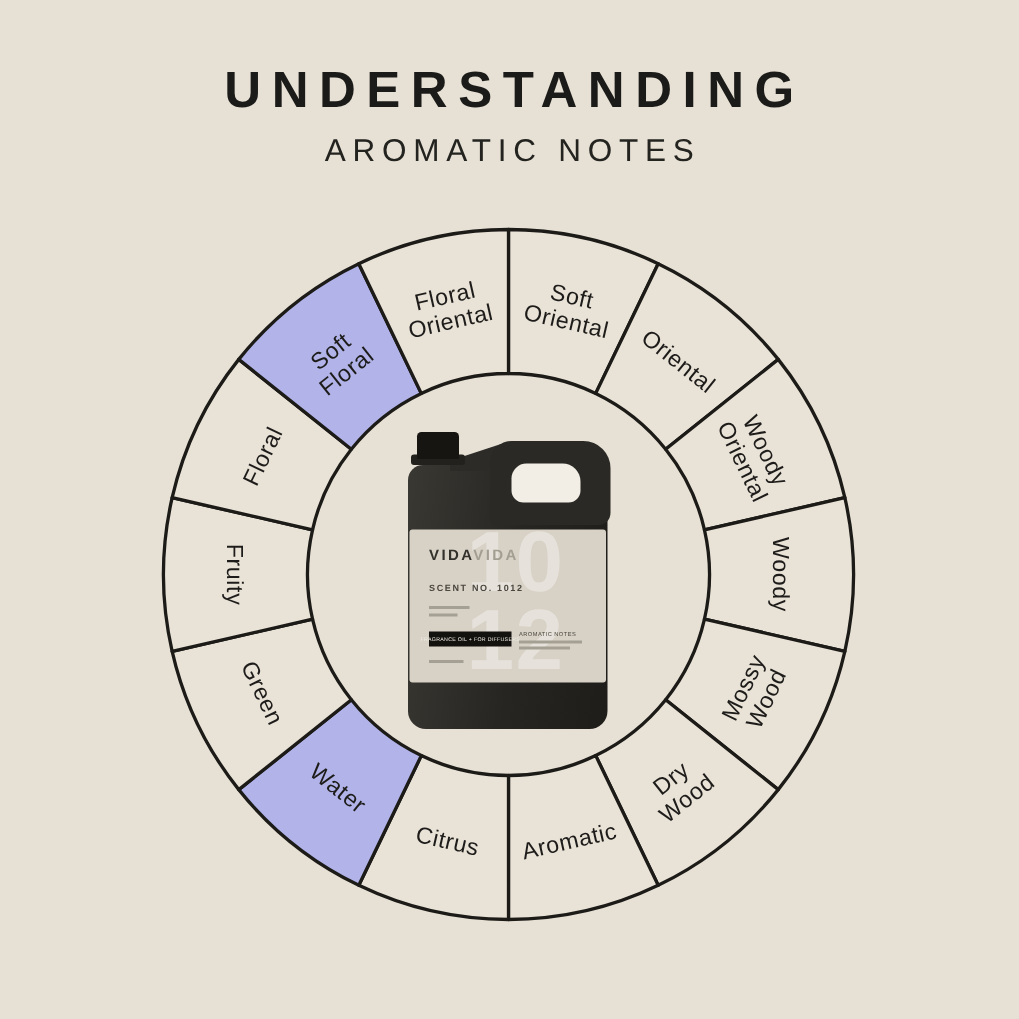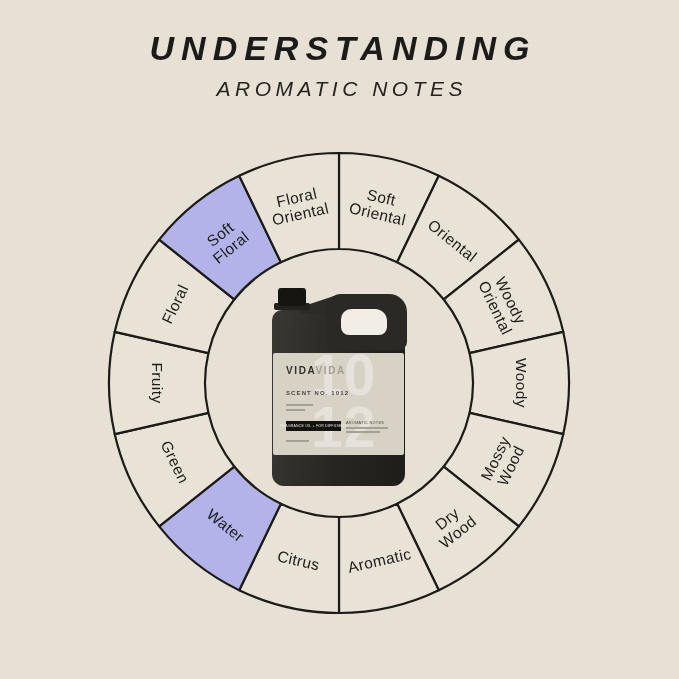"UNDERSTANDING" .header { font-style: italic -> none; top: 28px -> 40px }
